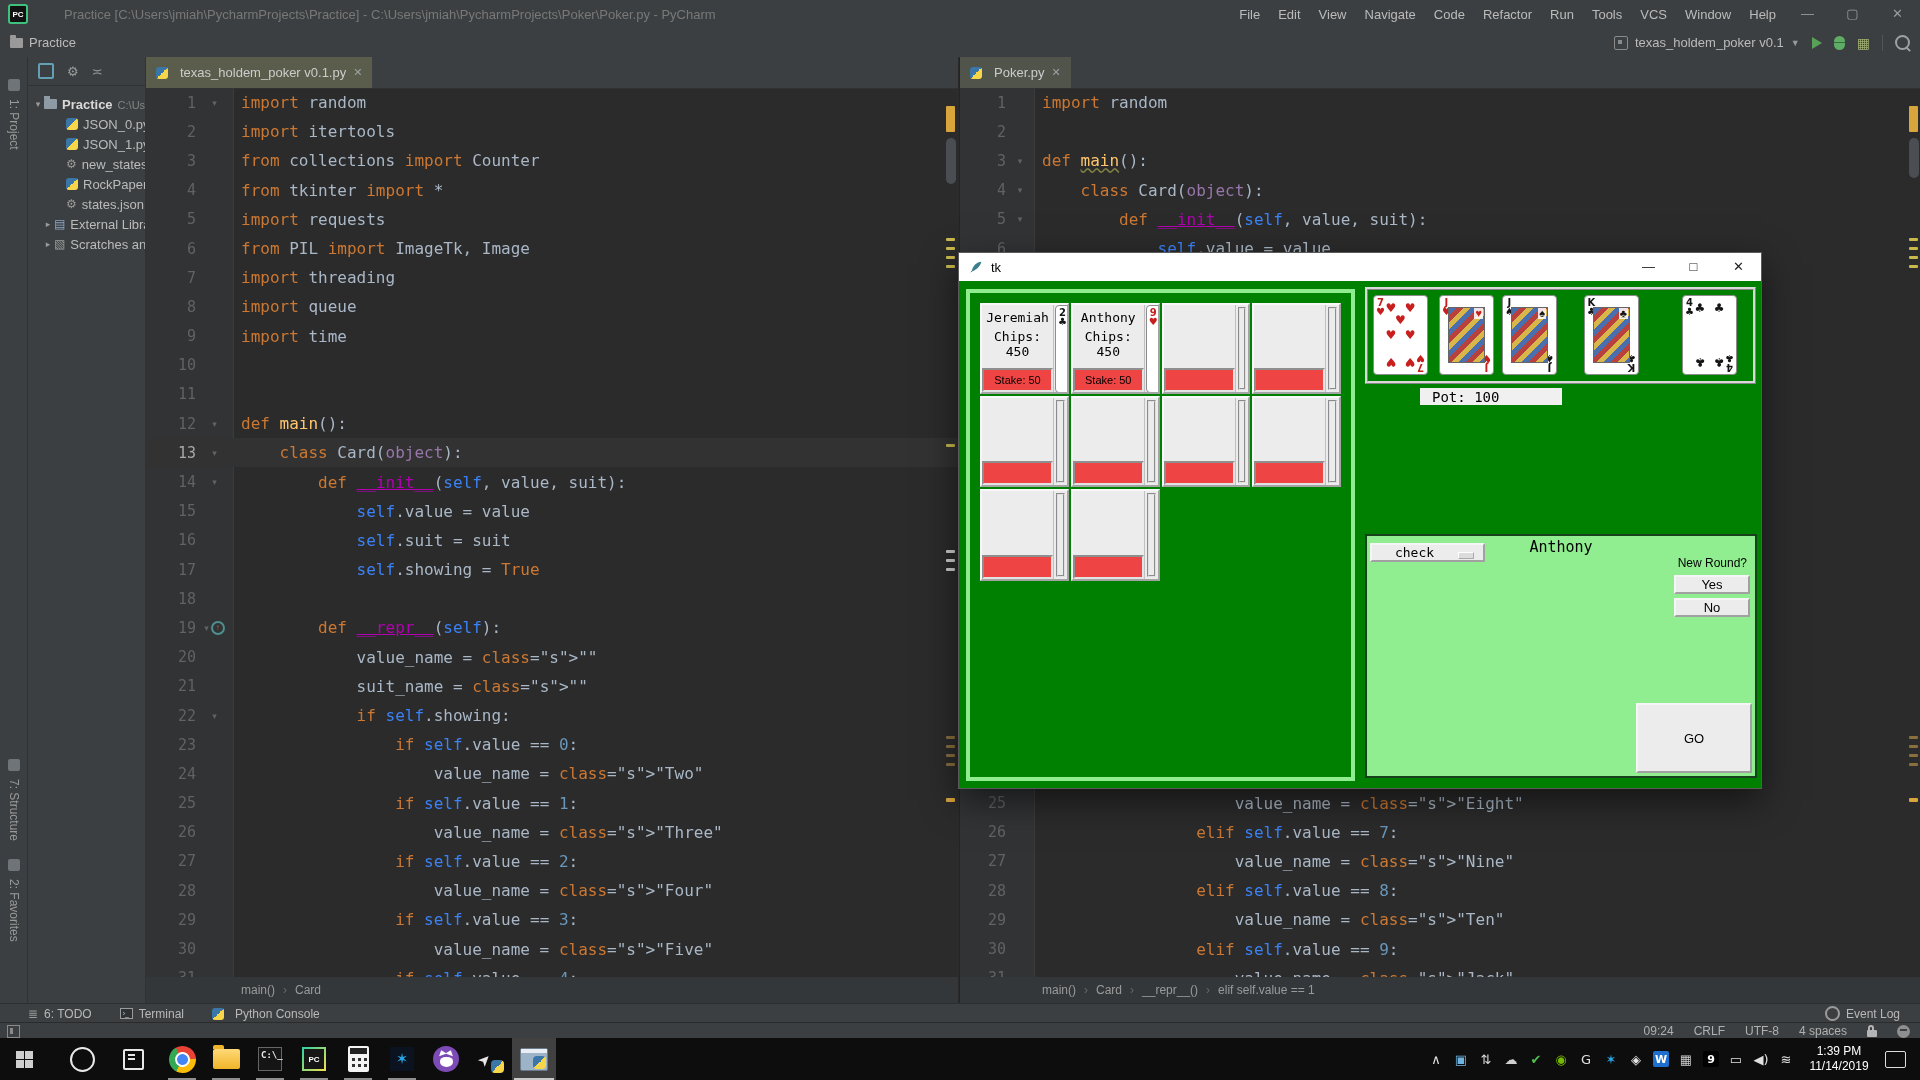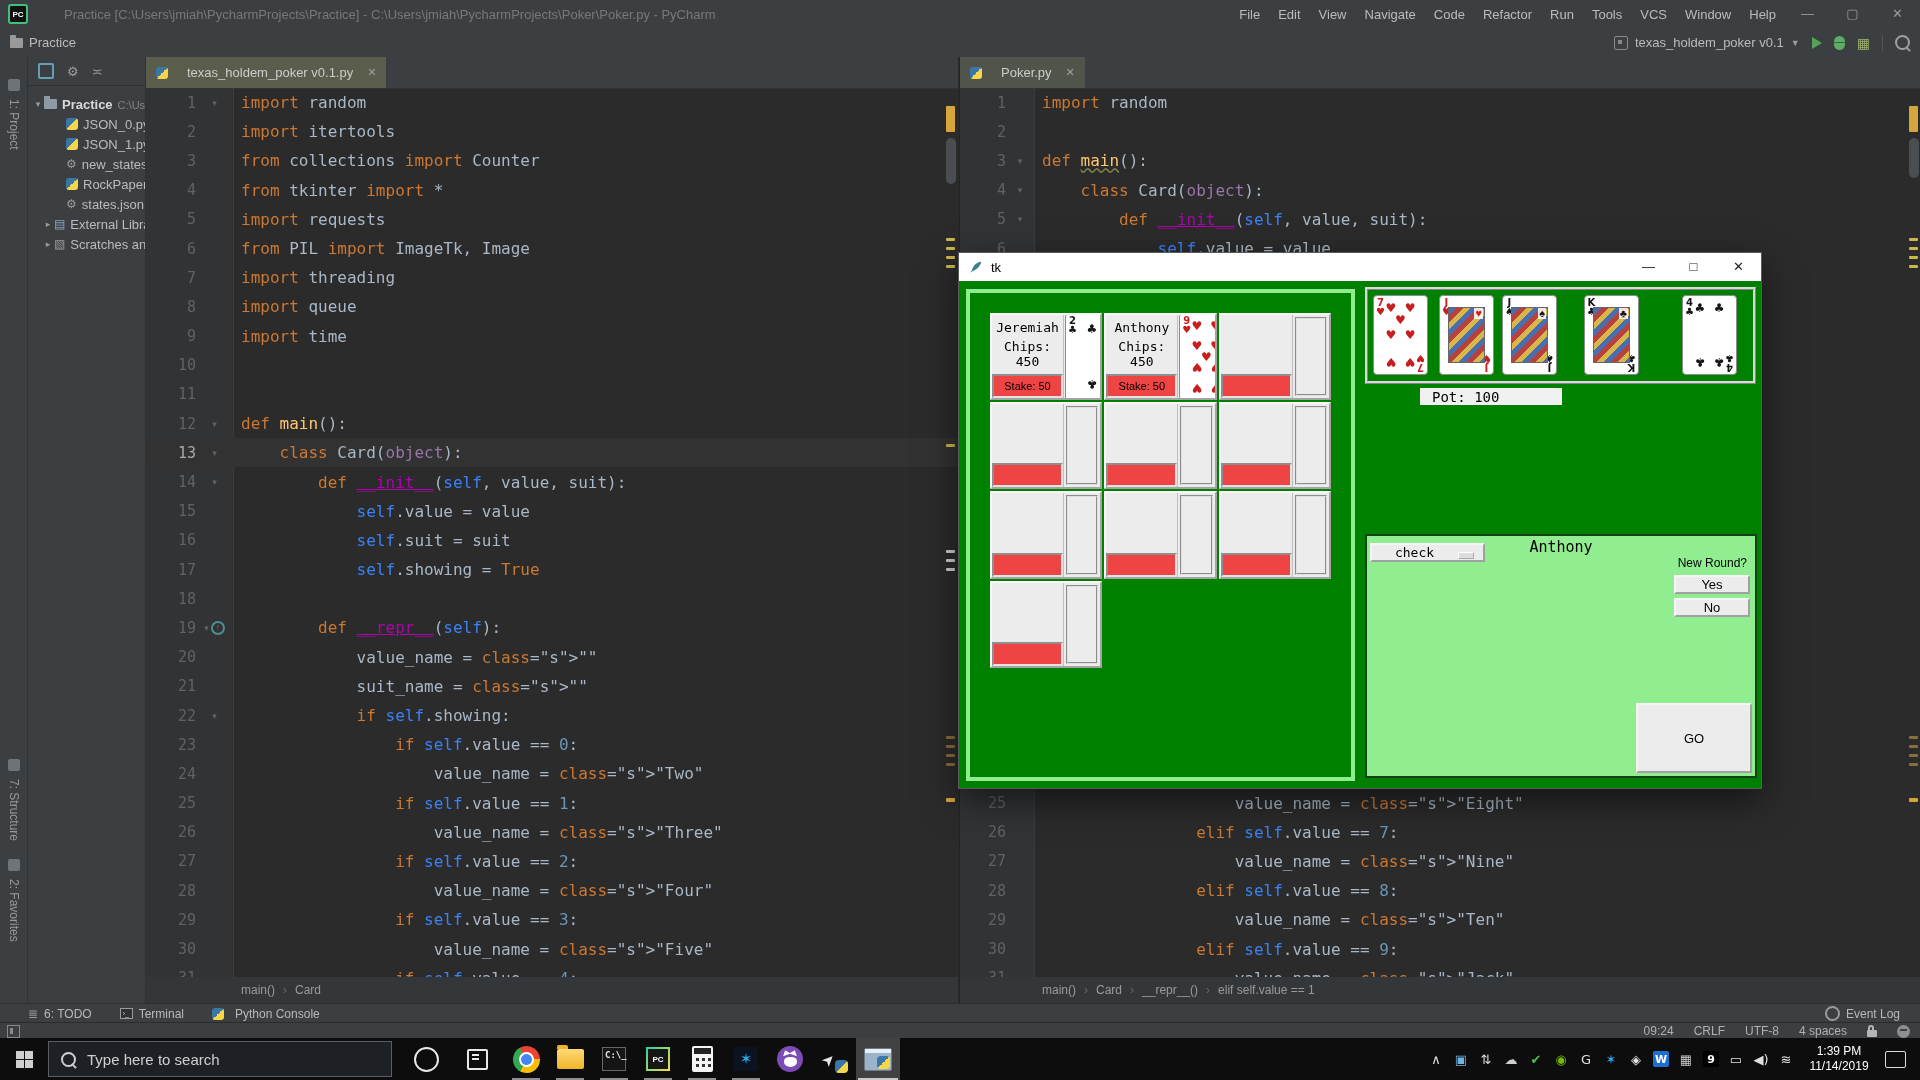"texas_holdem_poker v0.1.py" .tab { gap: 14px -> 7px }
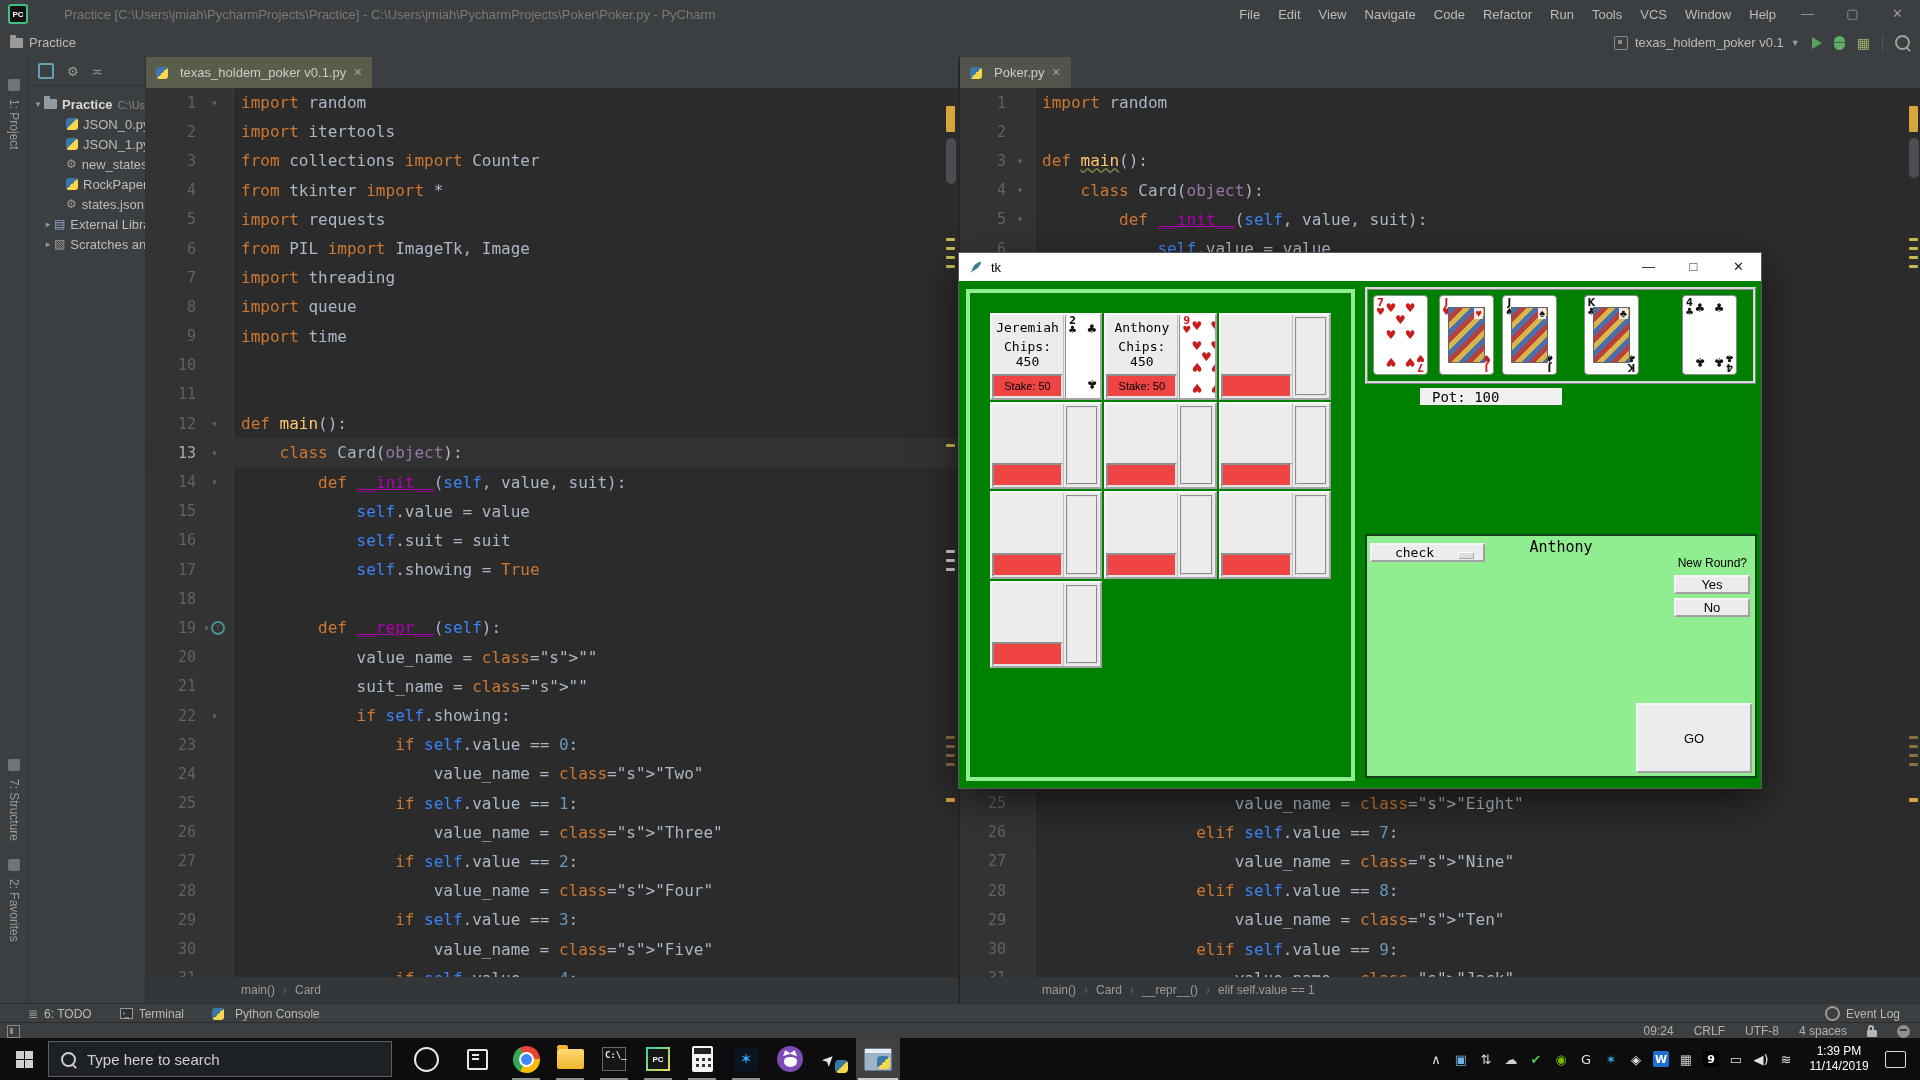"Jeremiah" #slots { grid-template-columns: 1fr 1fr 1fr -> 1fr 1fr 1fr 1fr; padding: 20px -> 10px }
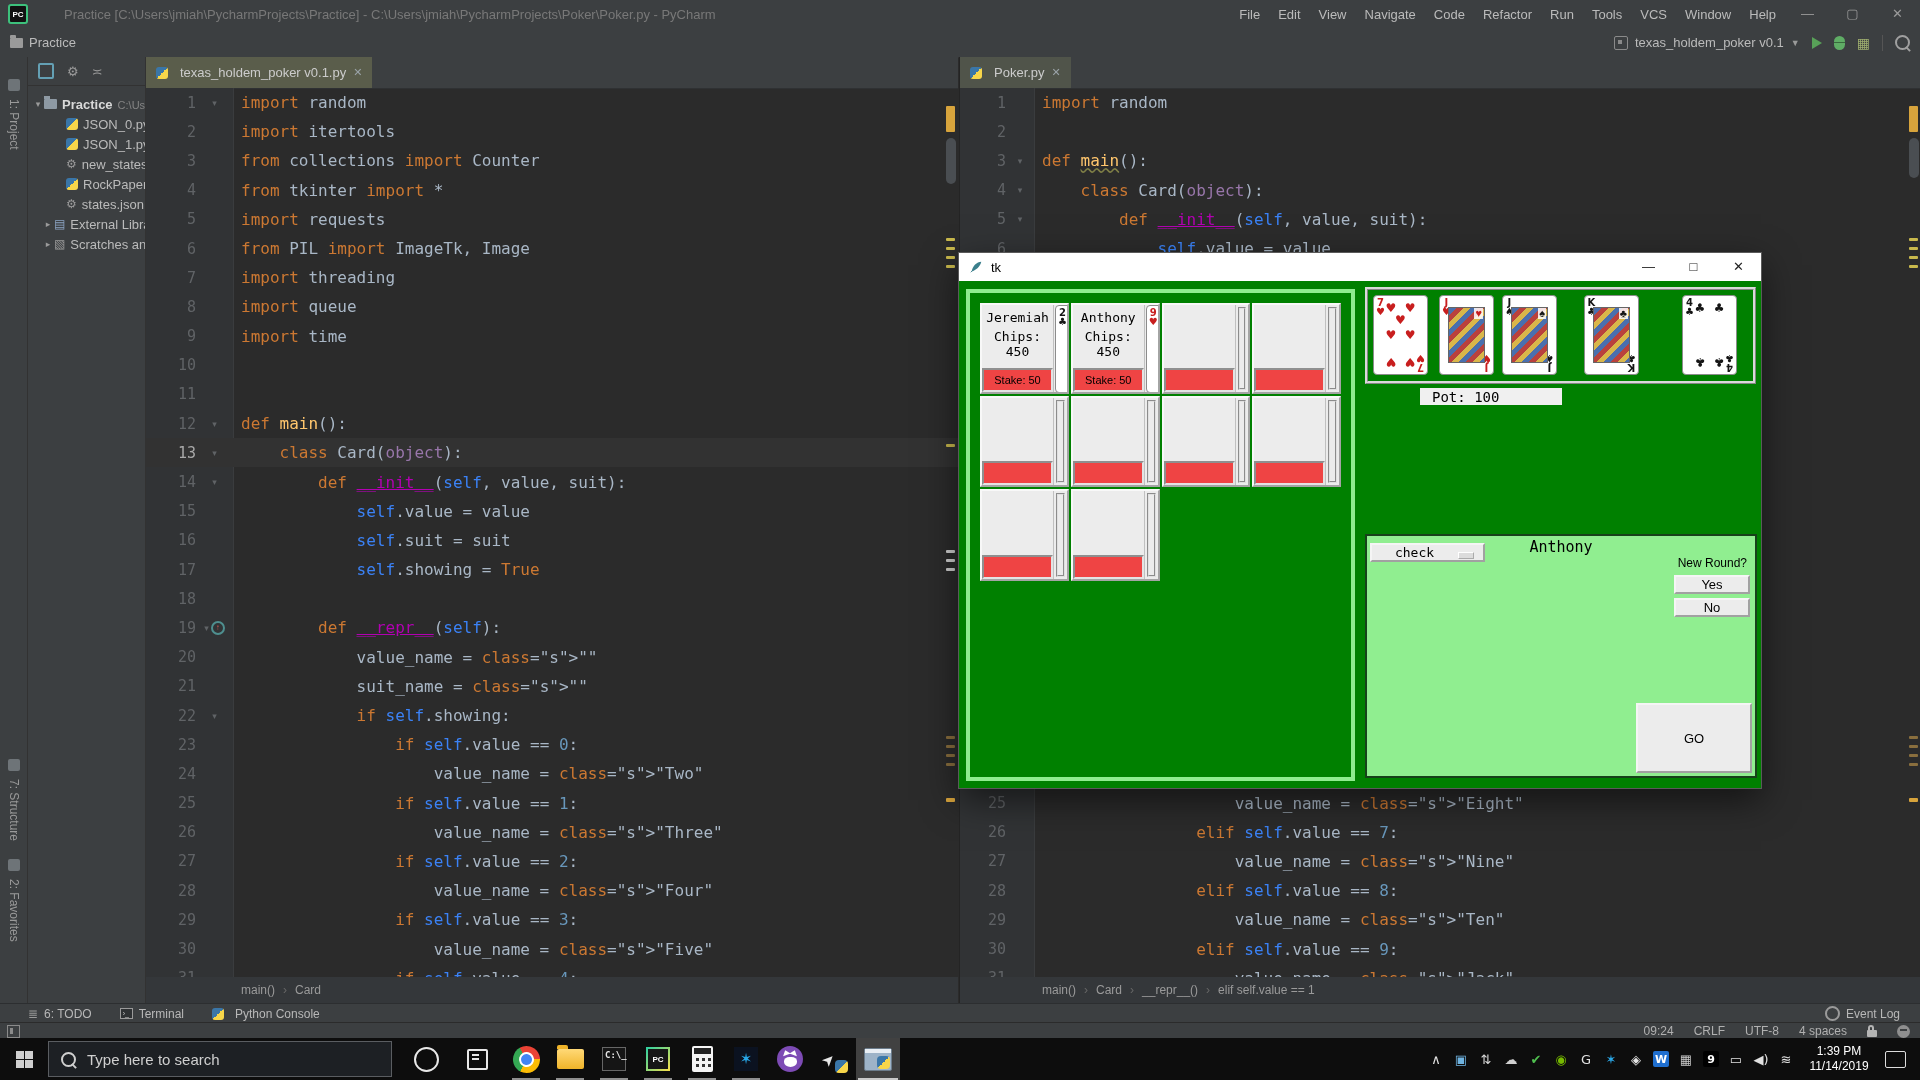"Type here to search" div { html: <div> <span></span> <span>Type here to search</span> </div> -> none }
